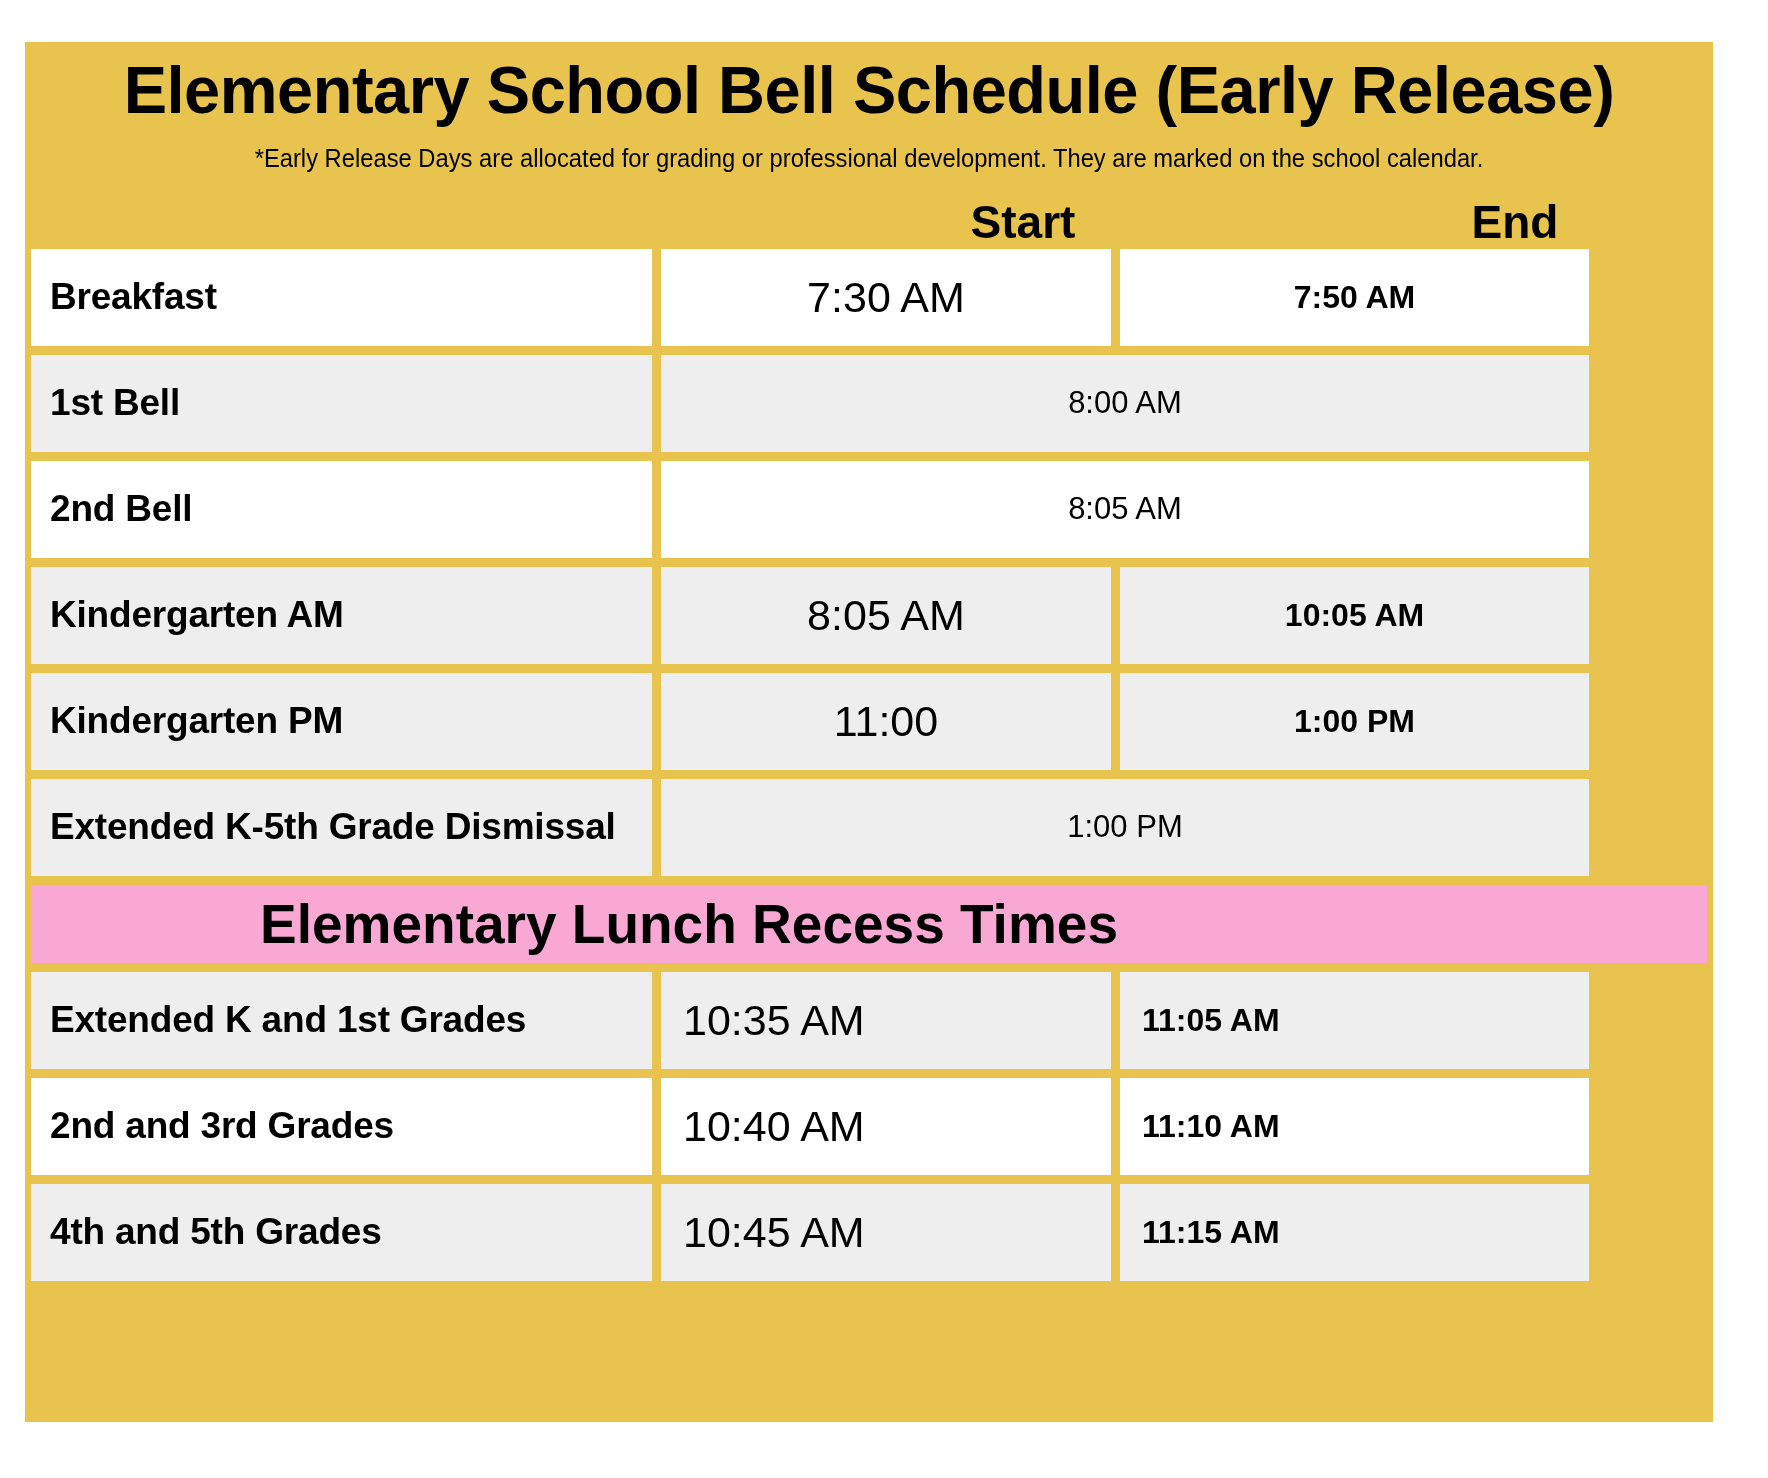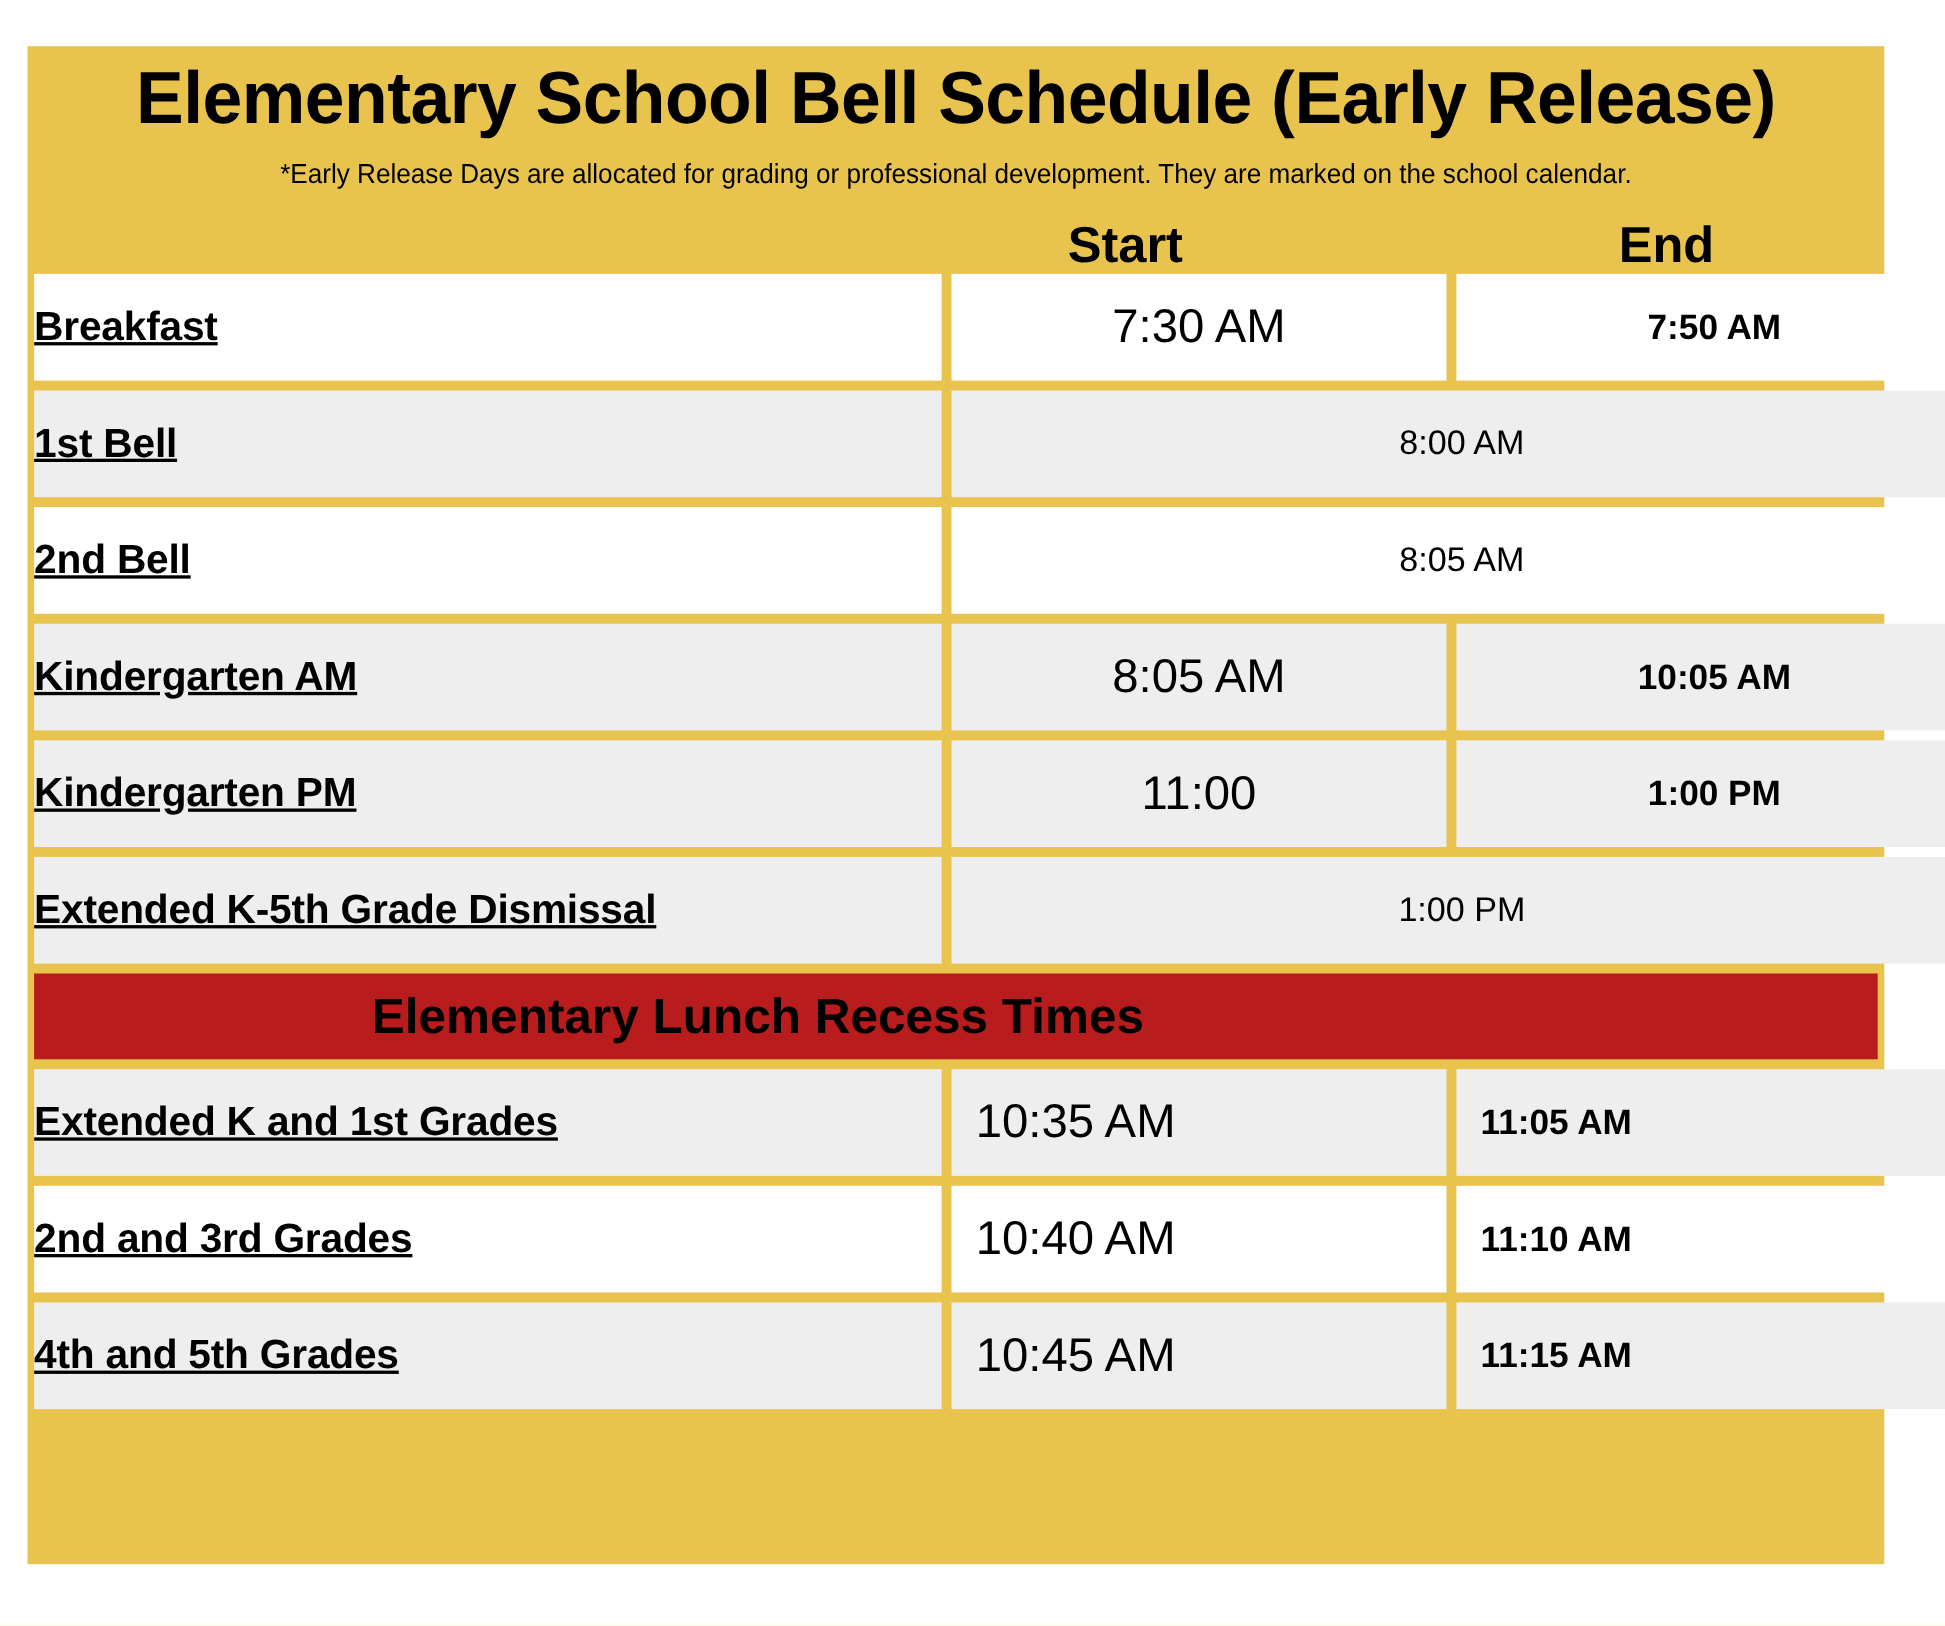"Breakfast" .c-label { padding-left: none -> 19px; text-decoration: underline -> none; width: 825px -> 621px }
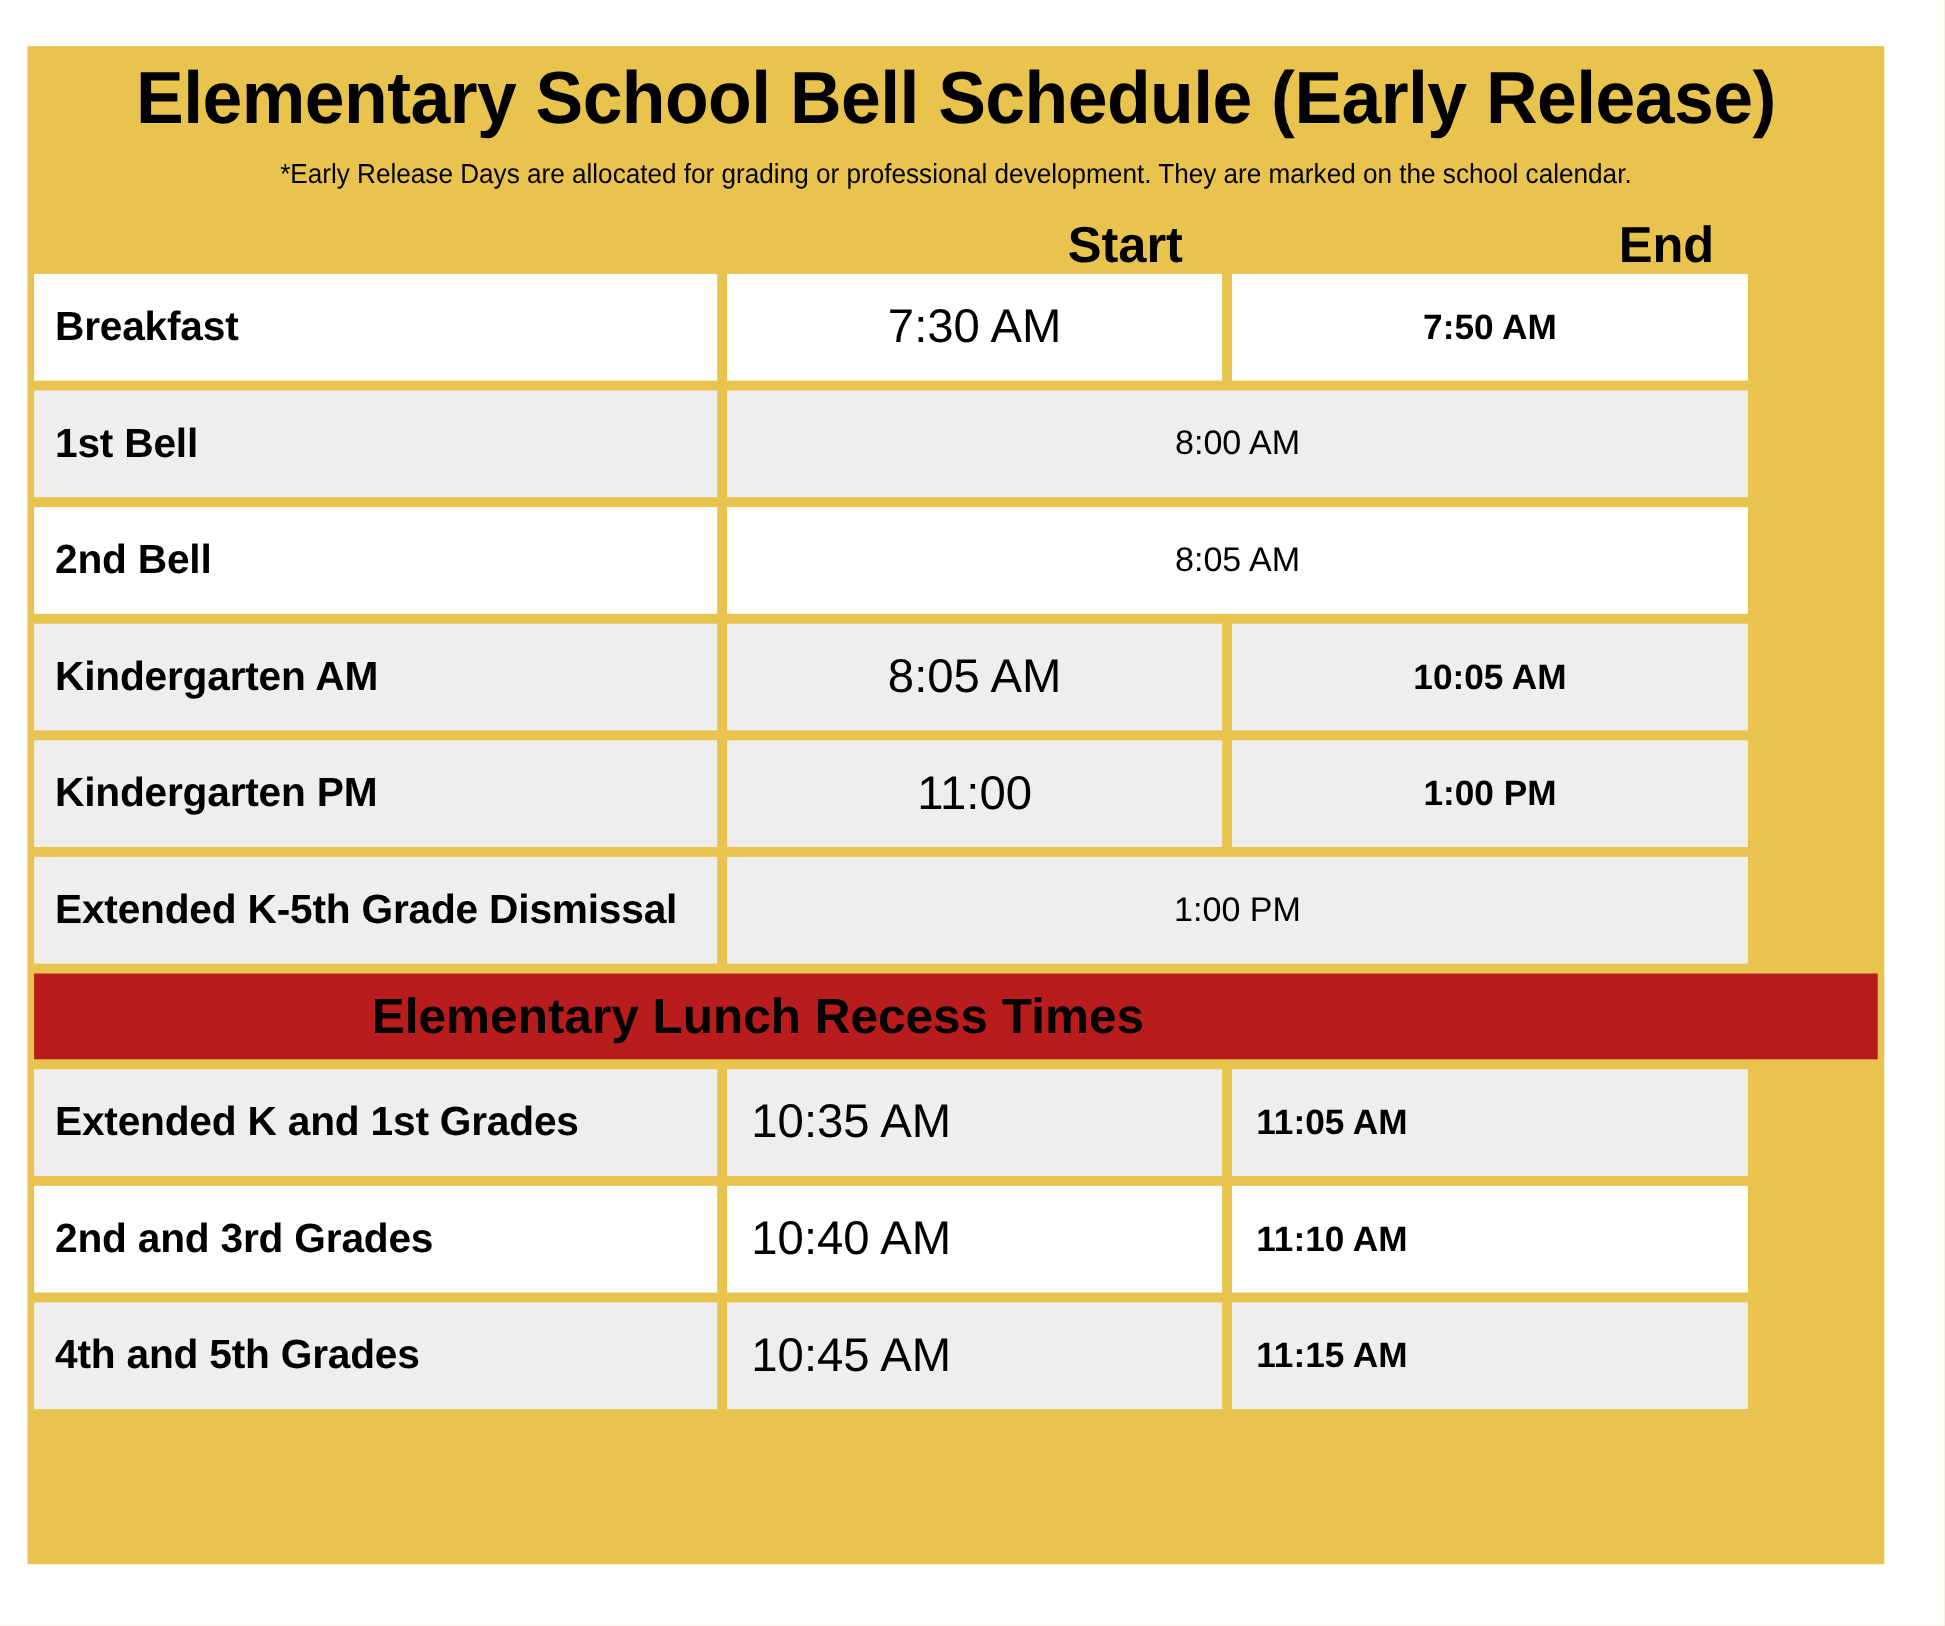"Elementary Lunch Recess Times" .section-banner { background: #b91c1c -> #f9a8d4; font-size: 45px -> 55px }
